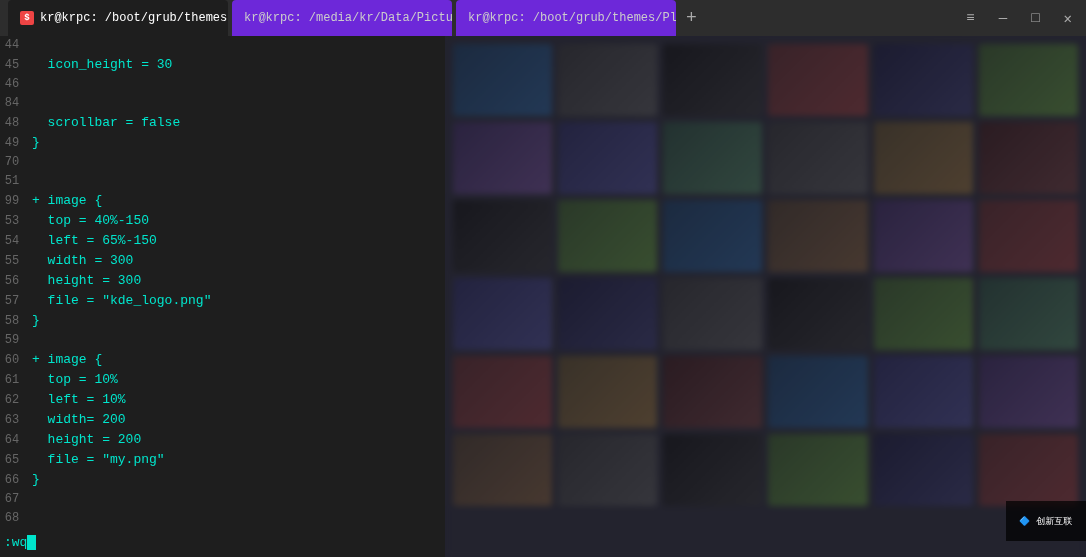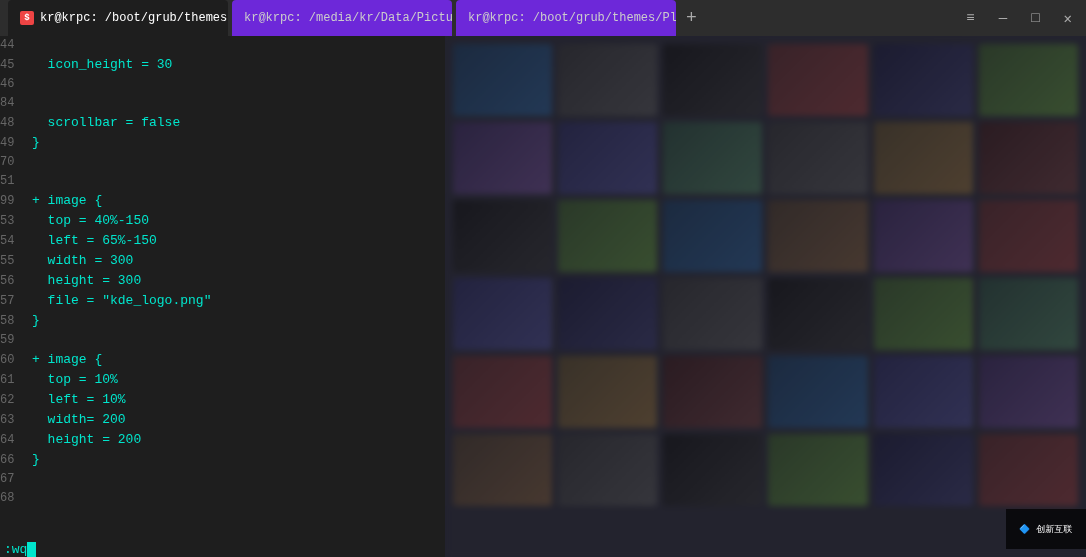"44" .line-num { text-align: left -> center }
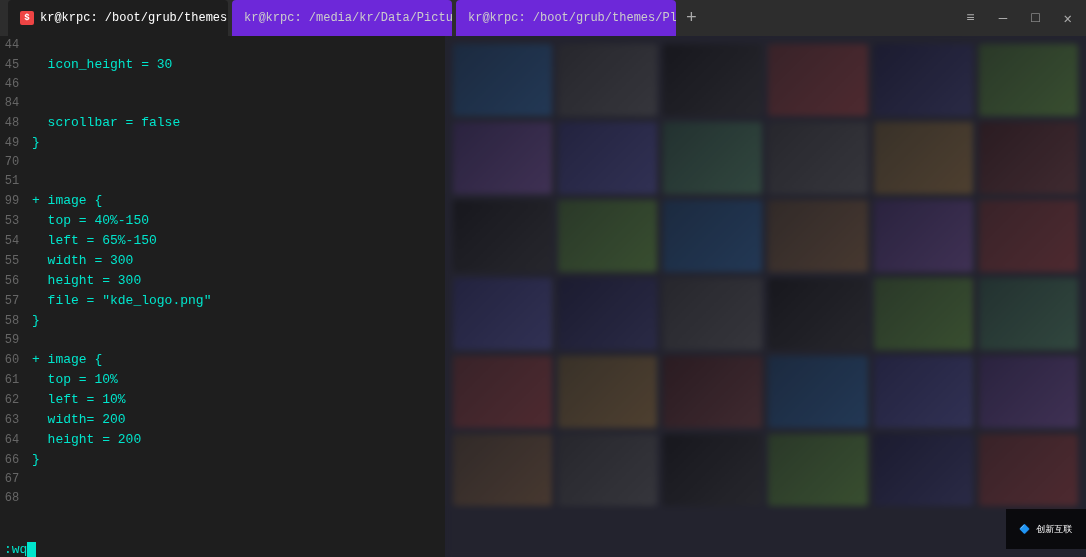"65" div.code-line { html: none -> <div> <span>65</span> <span> file = "my.png"</span> </div> }
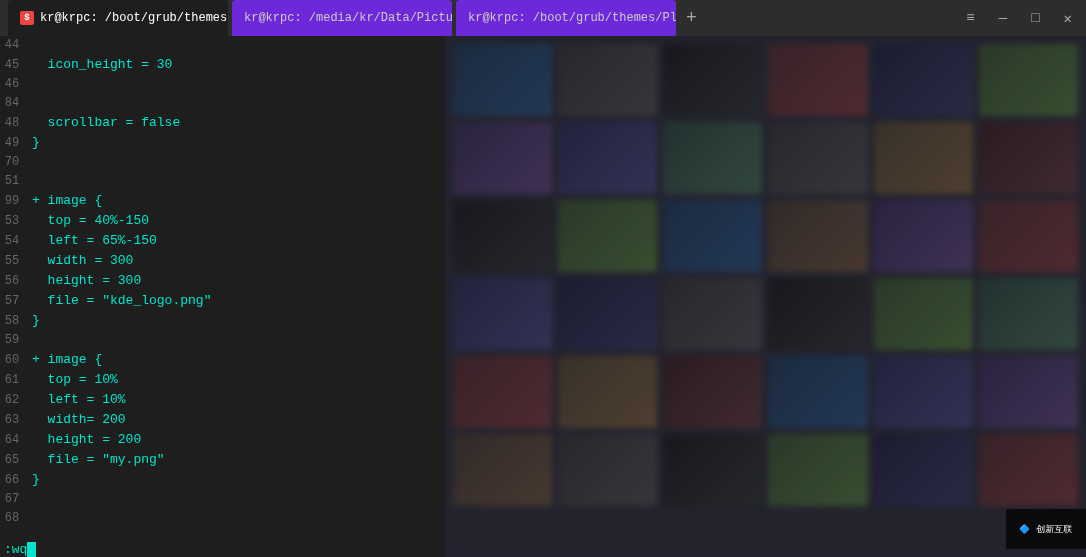"🔷 创新互联" .watermark { bottom: 8px -> 16px }
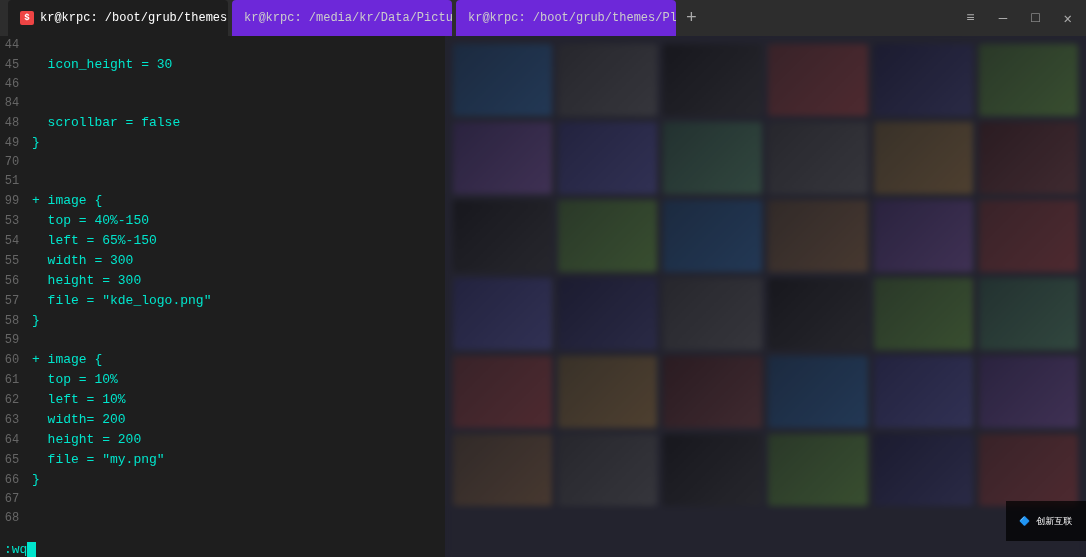":wq" .cmd-line { align-items: flex-end -> flex-start }
